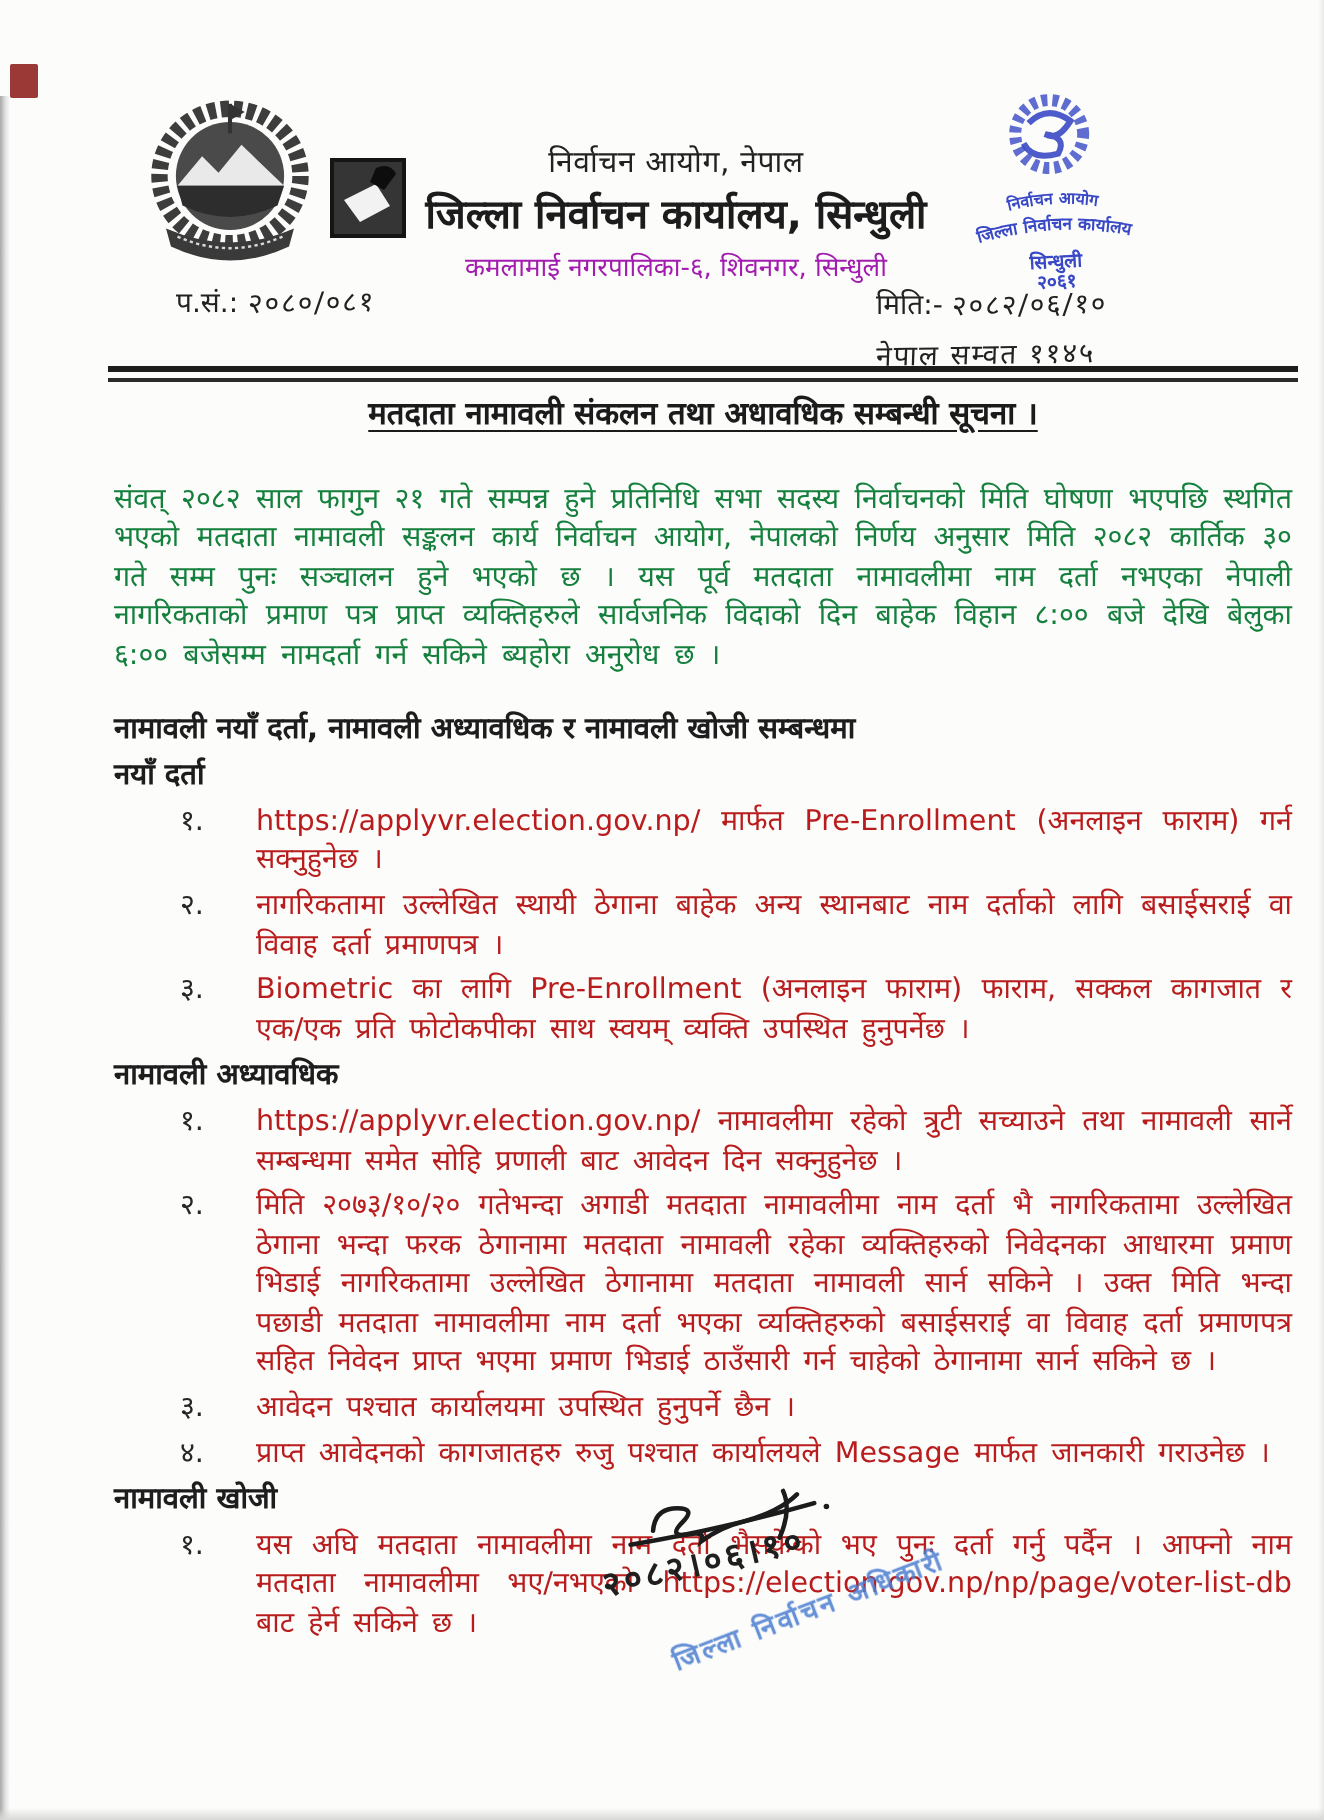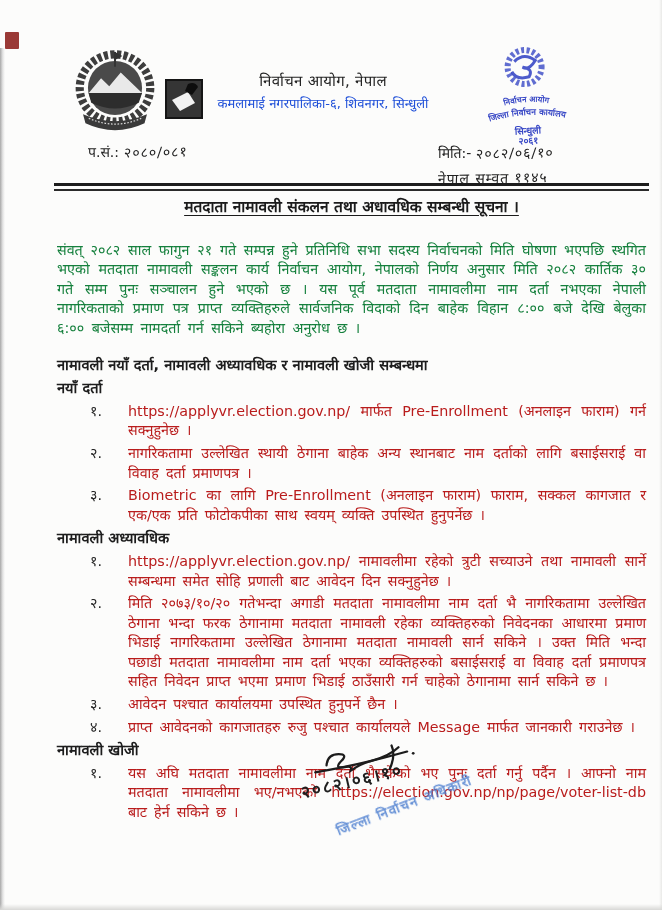"निर्वाचन आयोग, नेपाल" .org-block { left: 173px -> 188px }
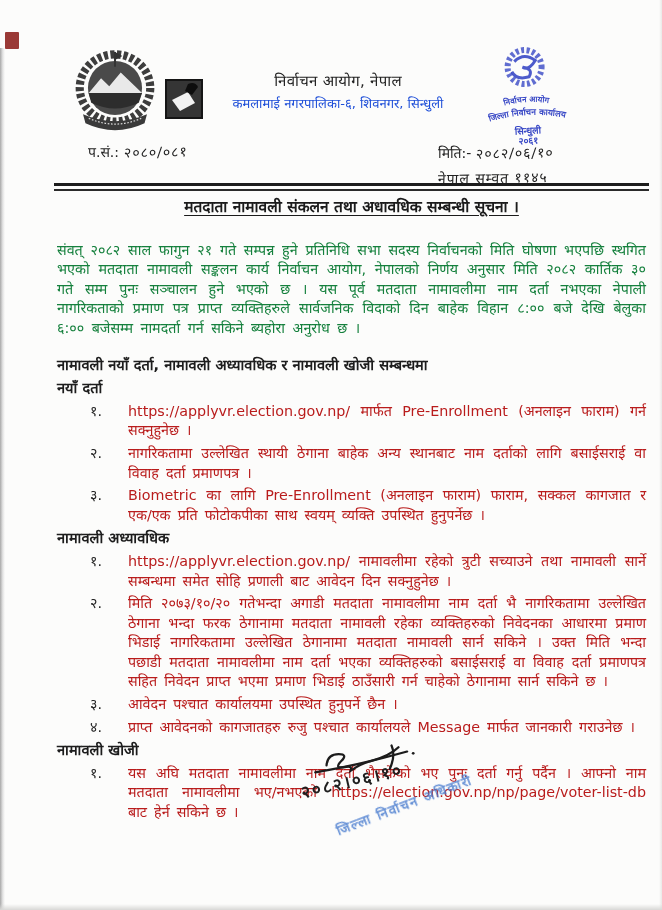"जिल्ला निर्वाचन कार्यालय, सिन्धुली" div.org-name { html: none -> <div>जिल्ला निर्वाचन कार्यालय, सिन्धुली</div> }
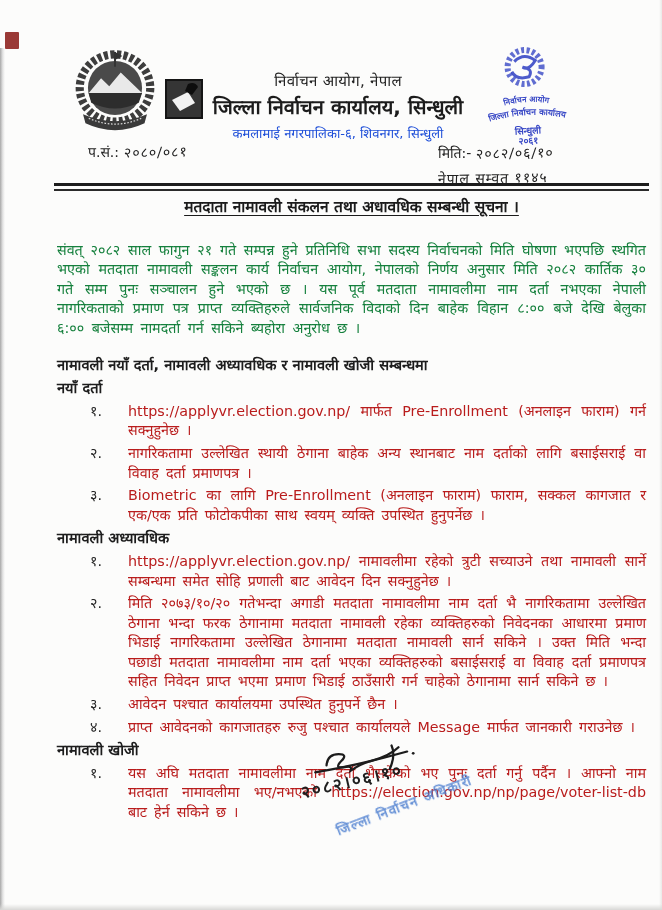"कमलामाई नगरपालिका-६, शिवनगर, सिन्धुली" .org-address { color: #1d4ed8 -> #a21caf }
